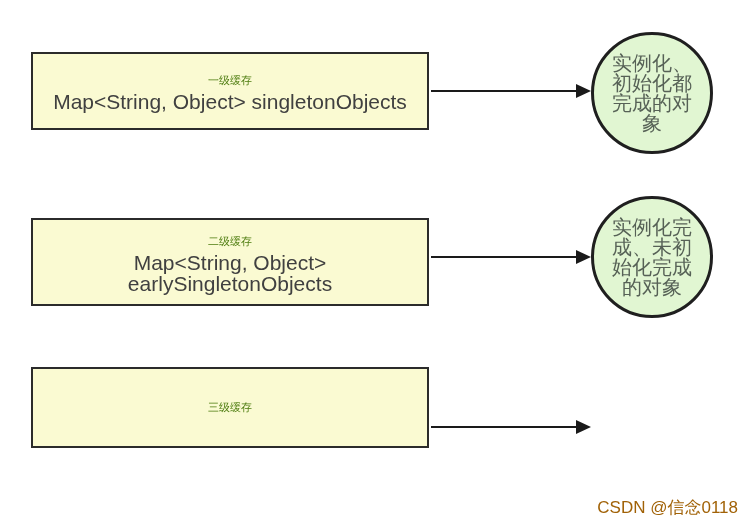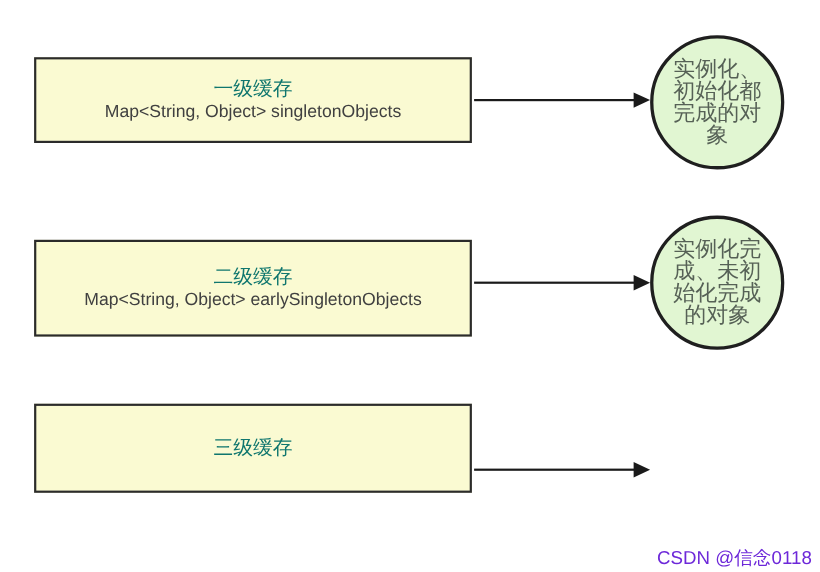"一级缓存" .box-title { color: #0f766e -> #4d7c0f; font-size: 18px -> 11px }
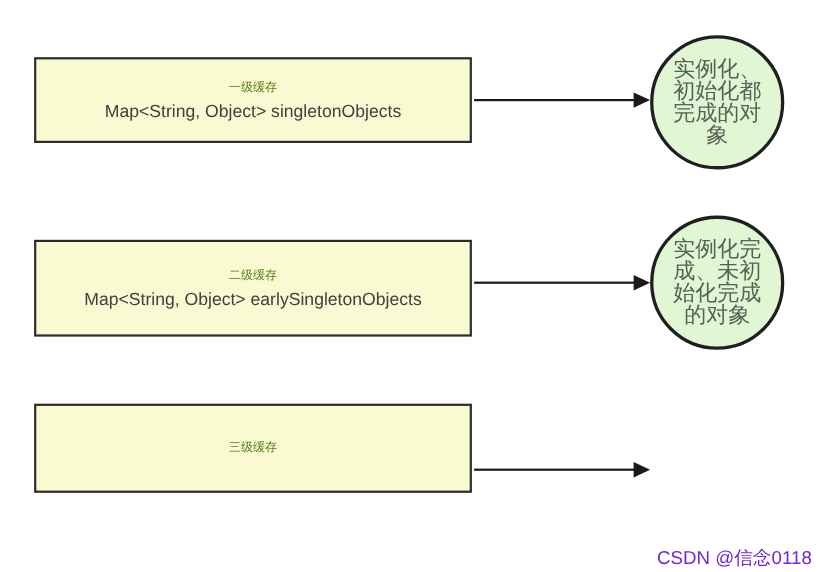"Map<String, Object> singletonObjects" .box-code { font-size: 16px -> 21px }
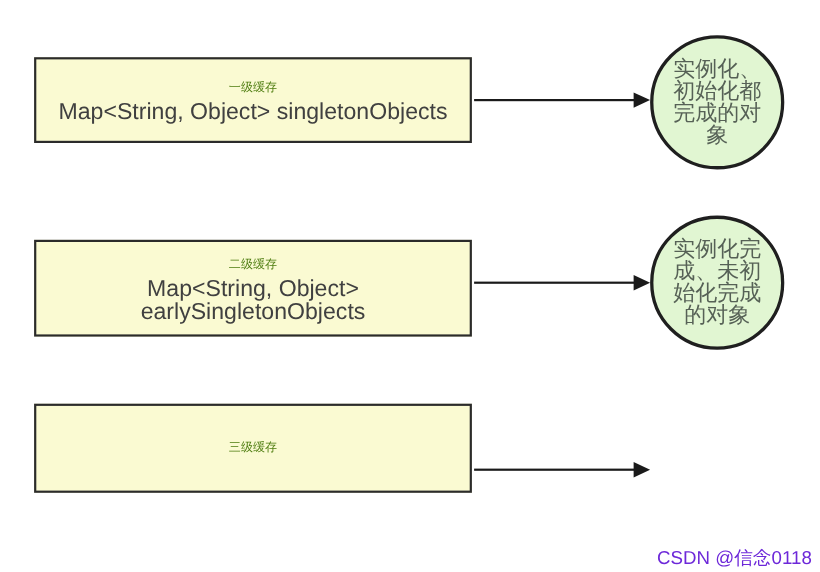"CSDN @信念0118" .watermark { color: #6d28d9 -> #a16207 }
